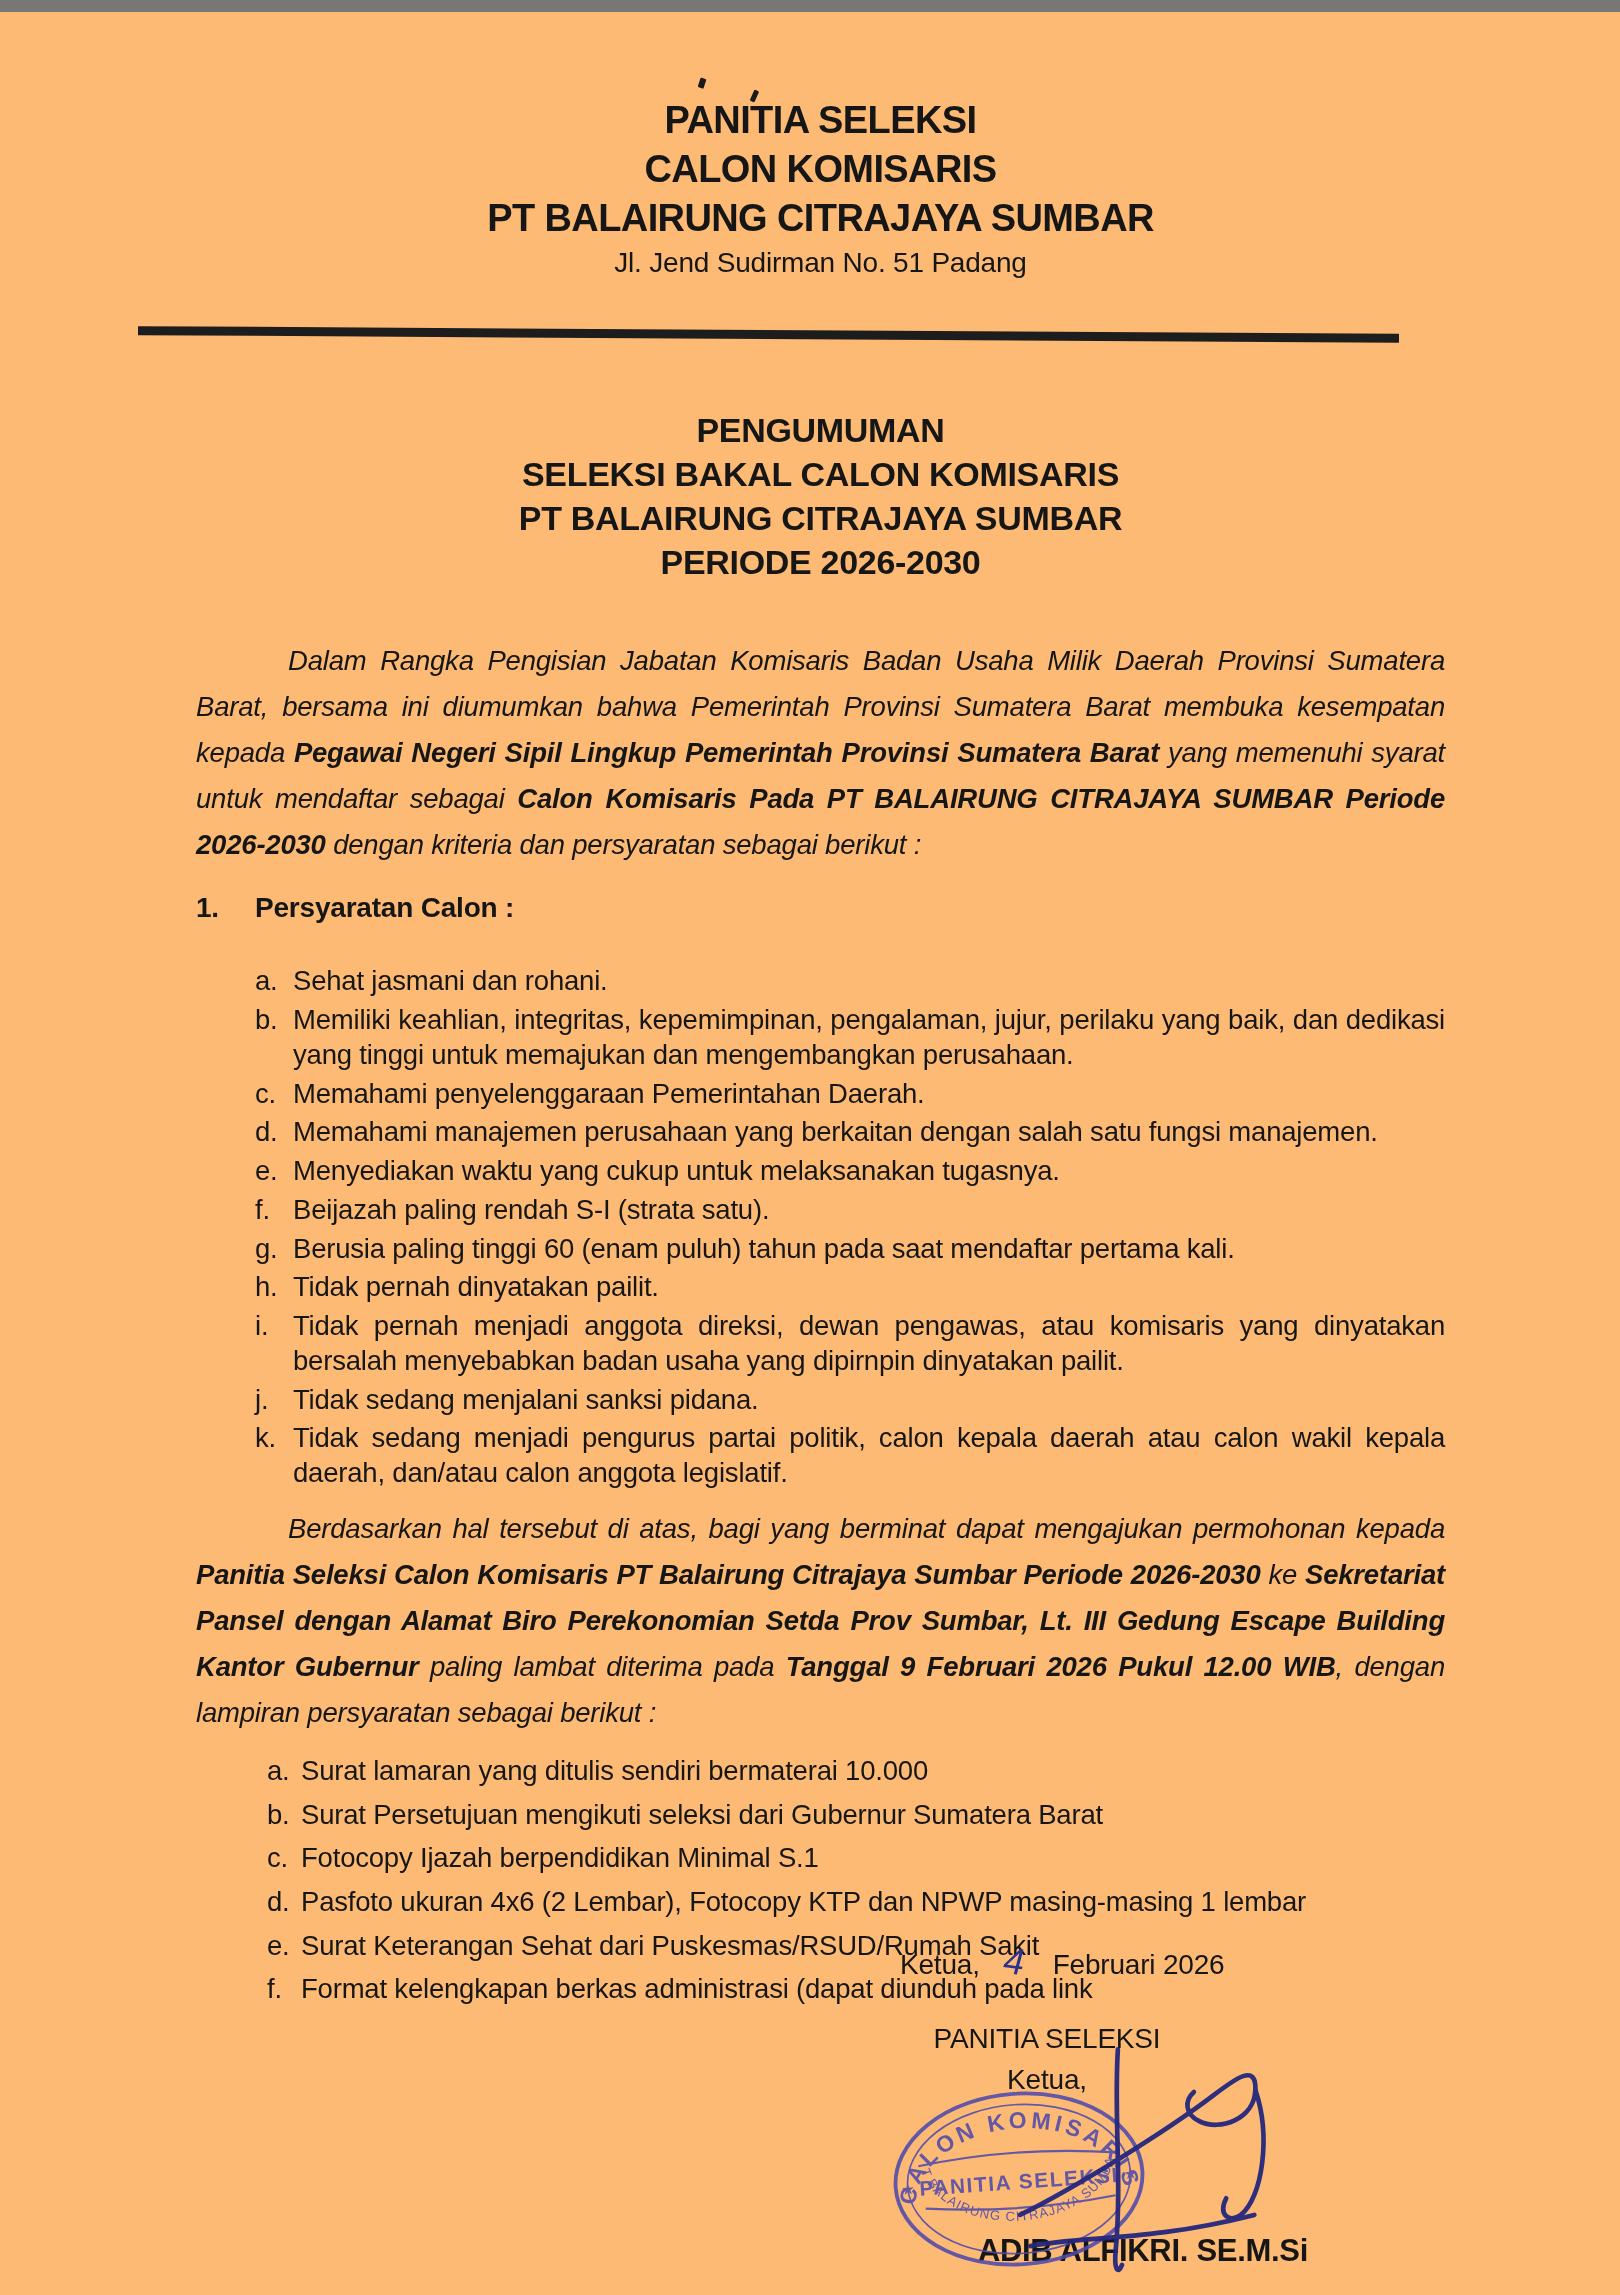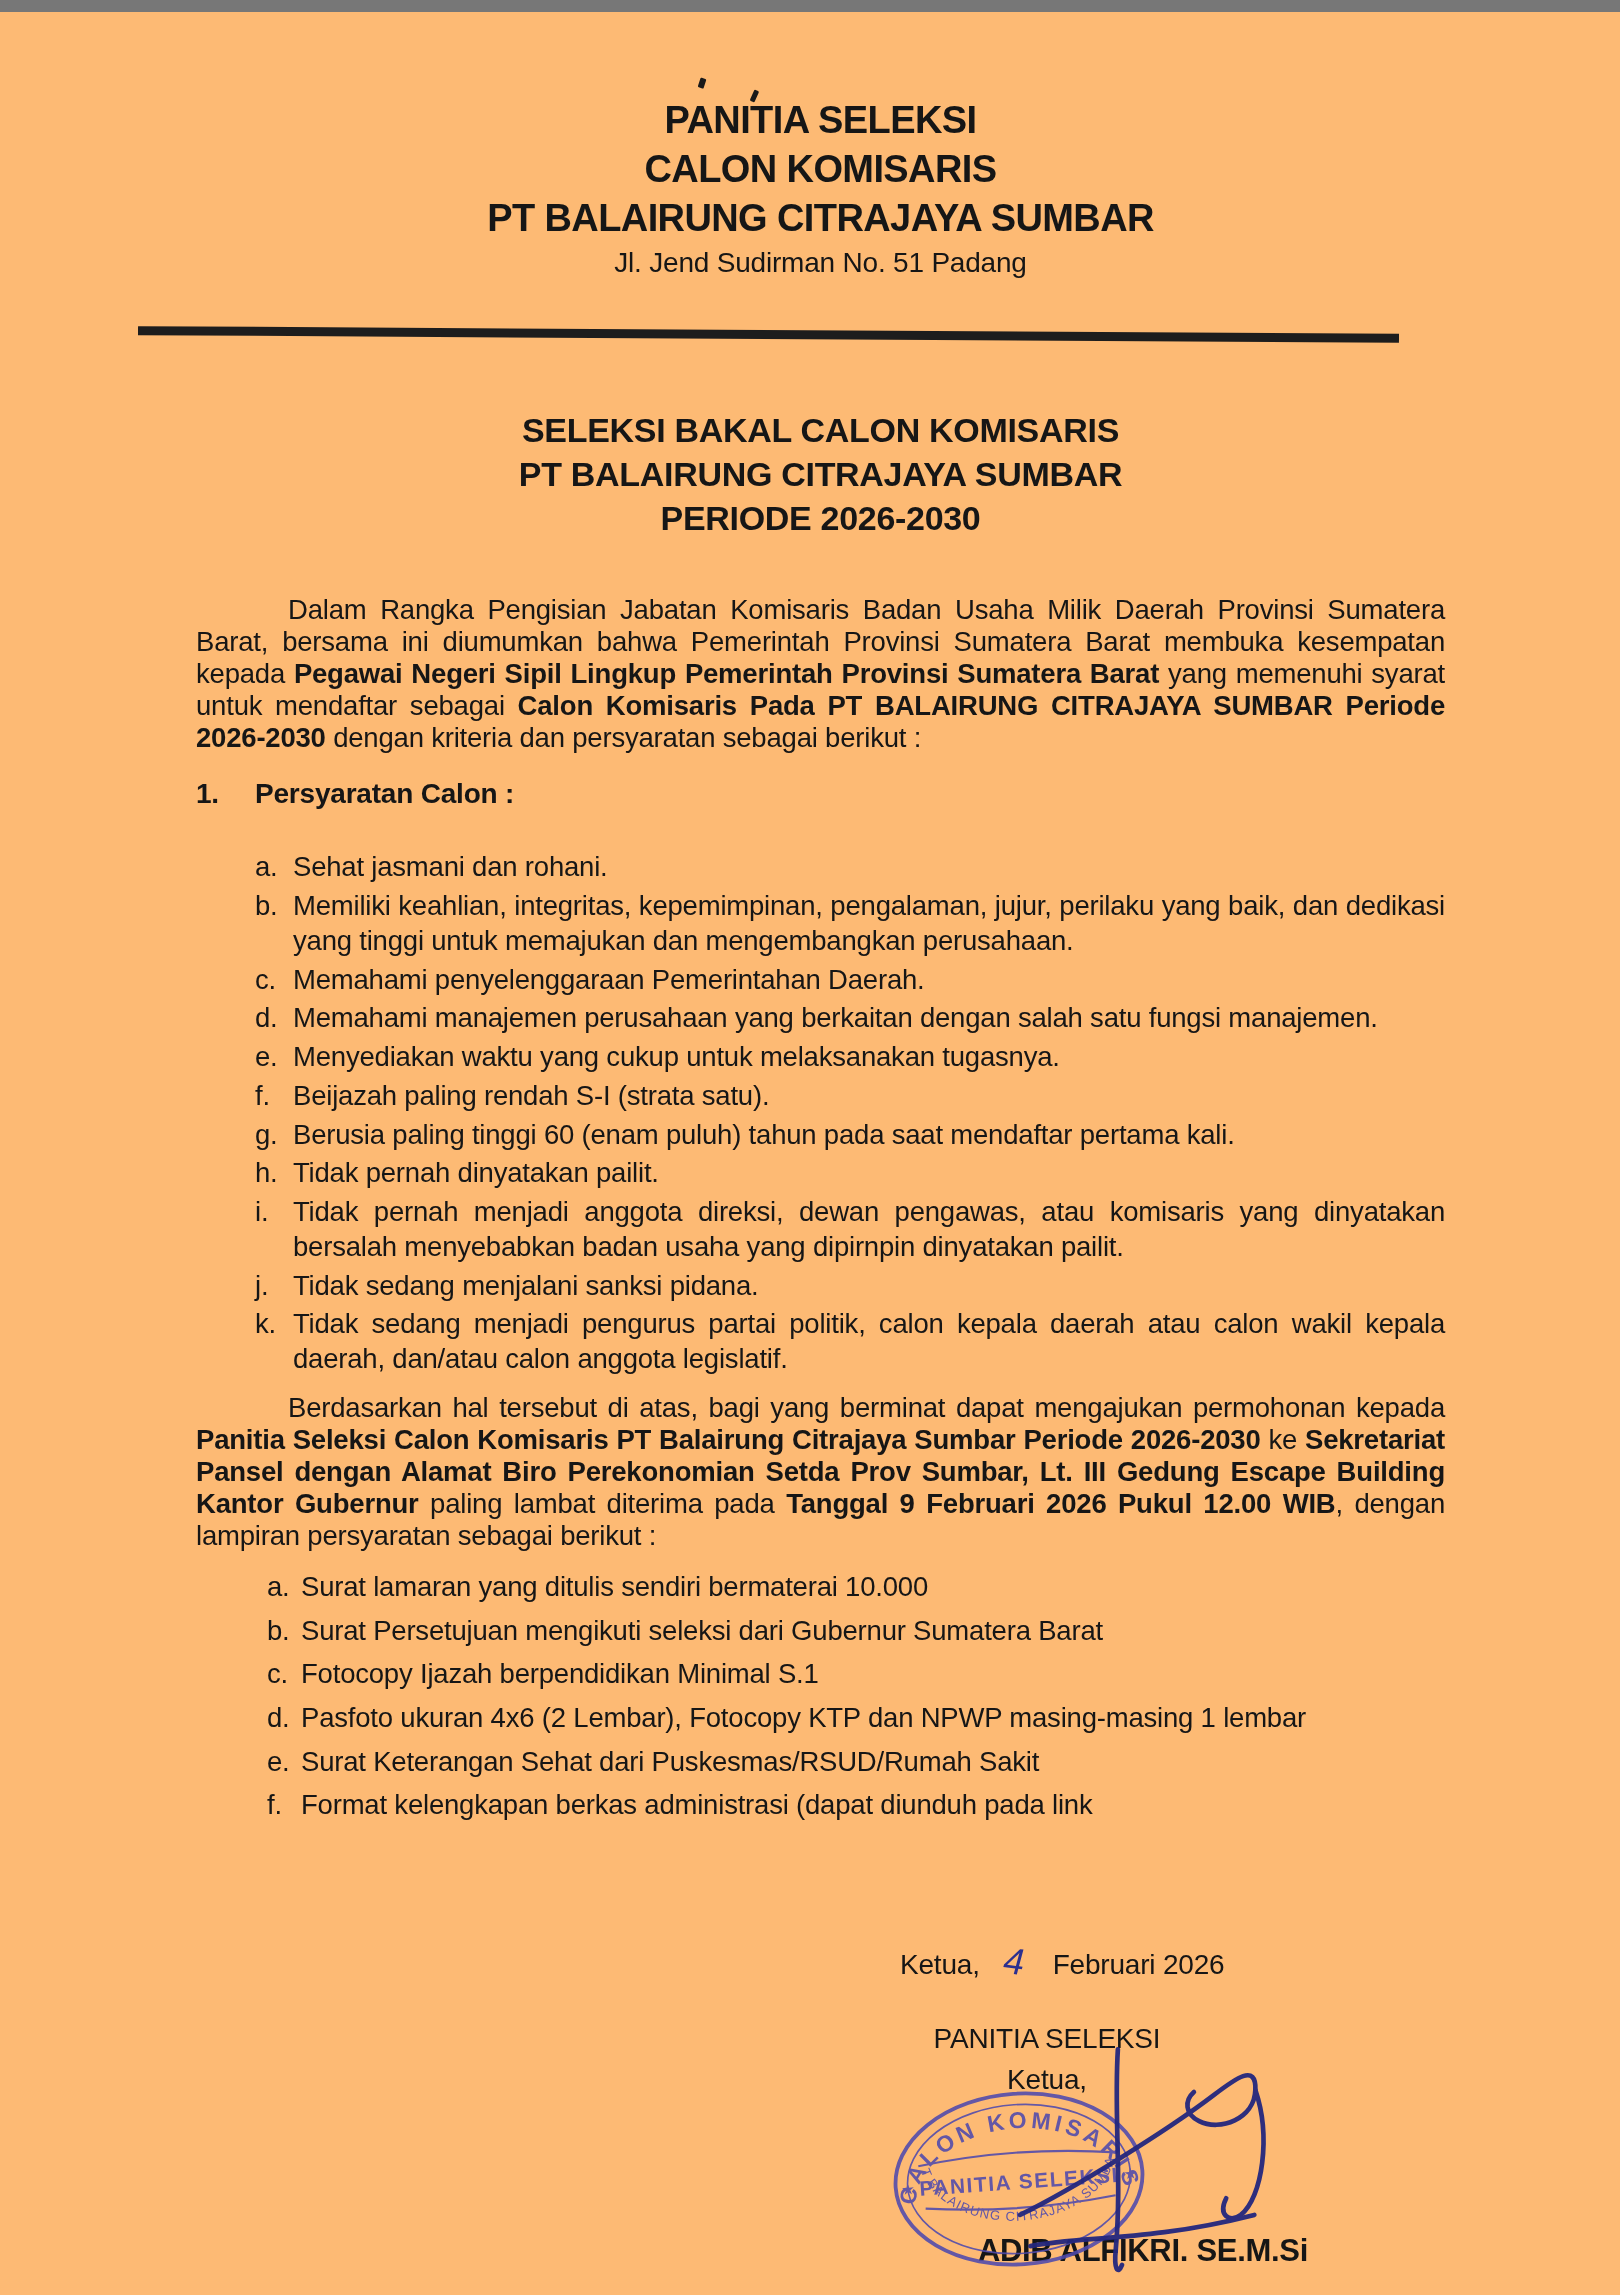"PENGUMUMAN" div { html: none -> <div>PENGUMUMAN</div> }
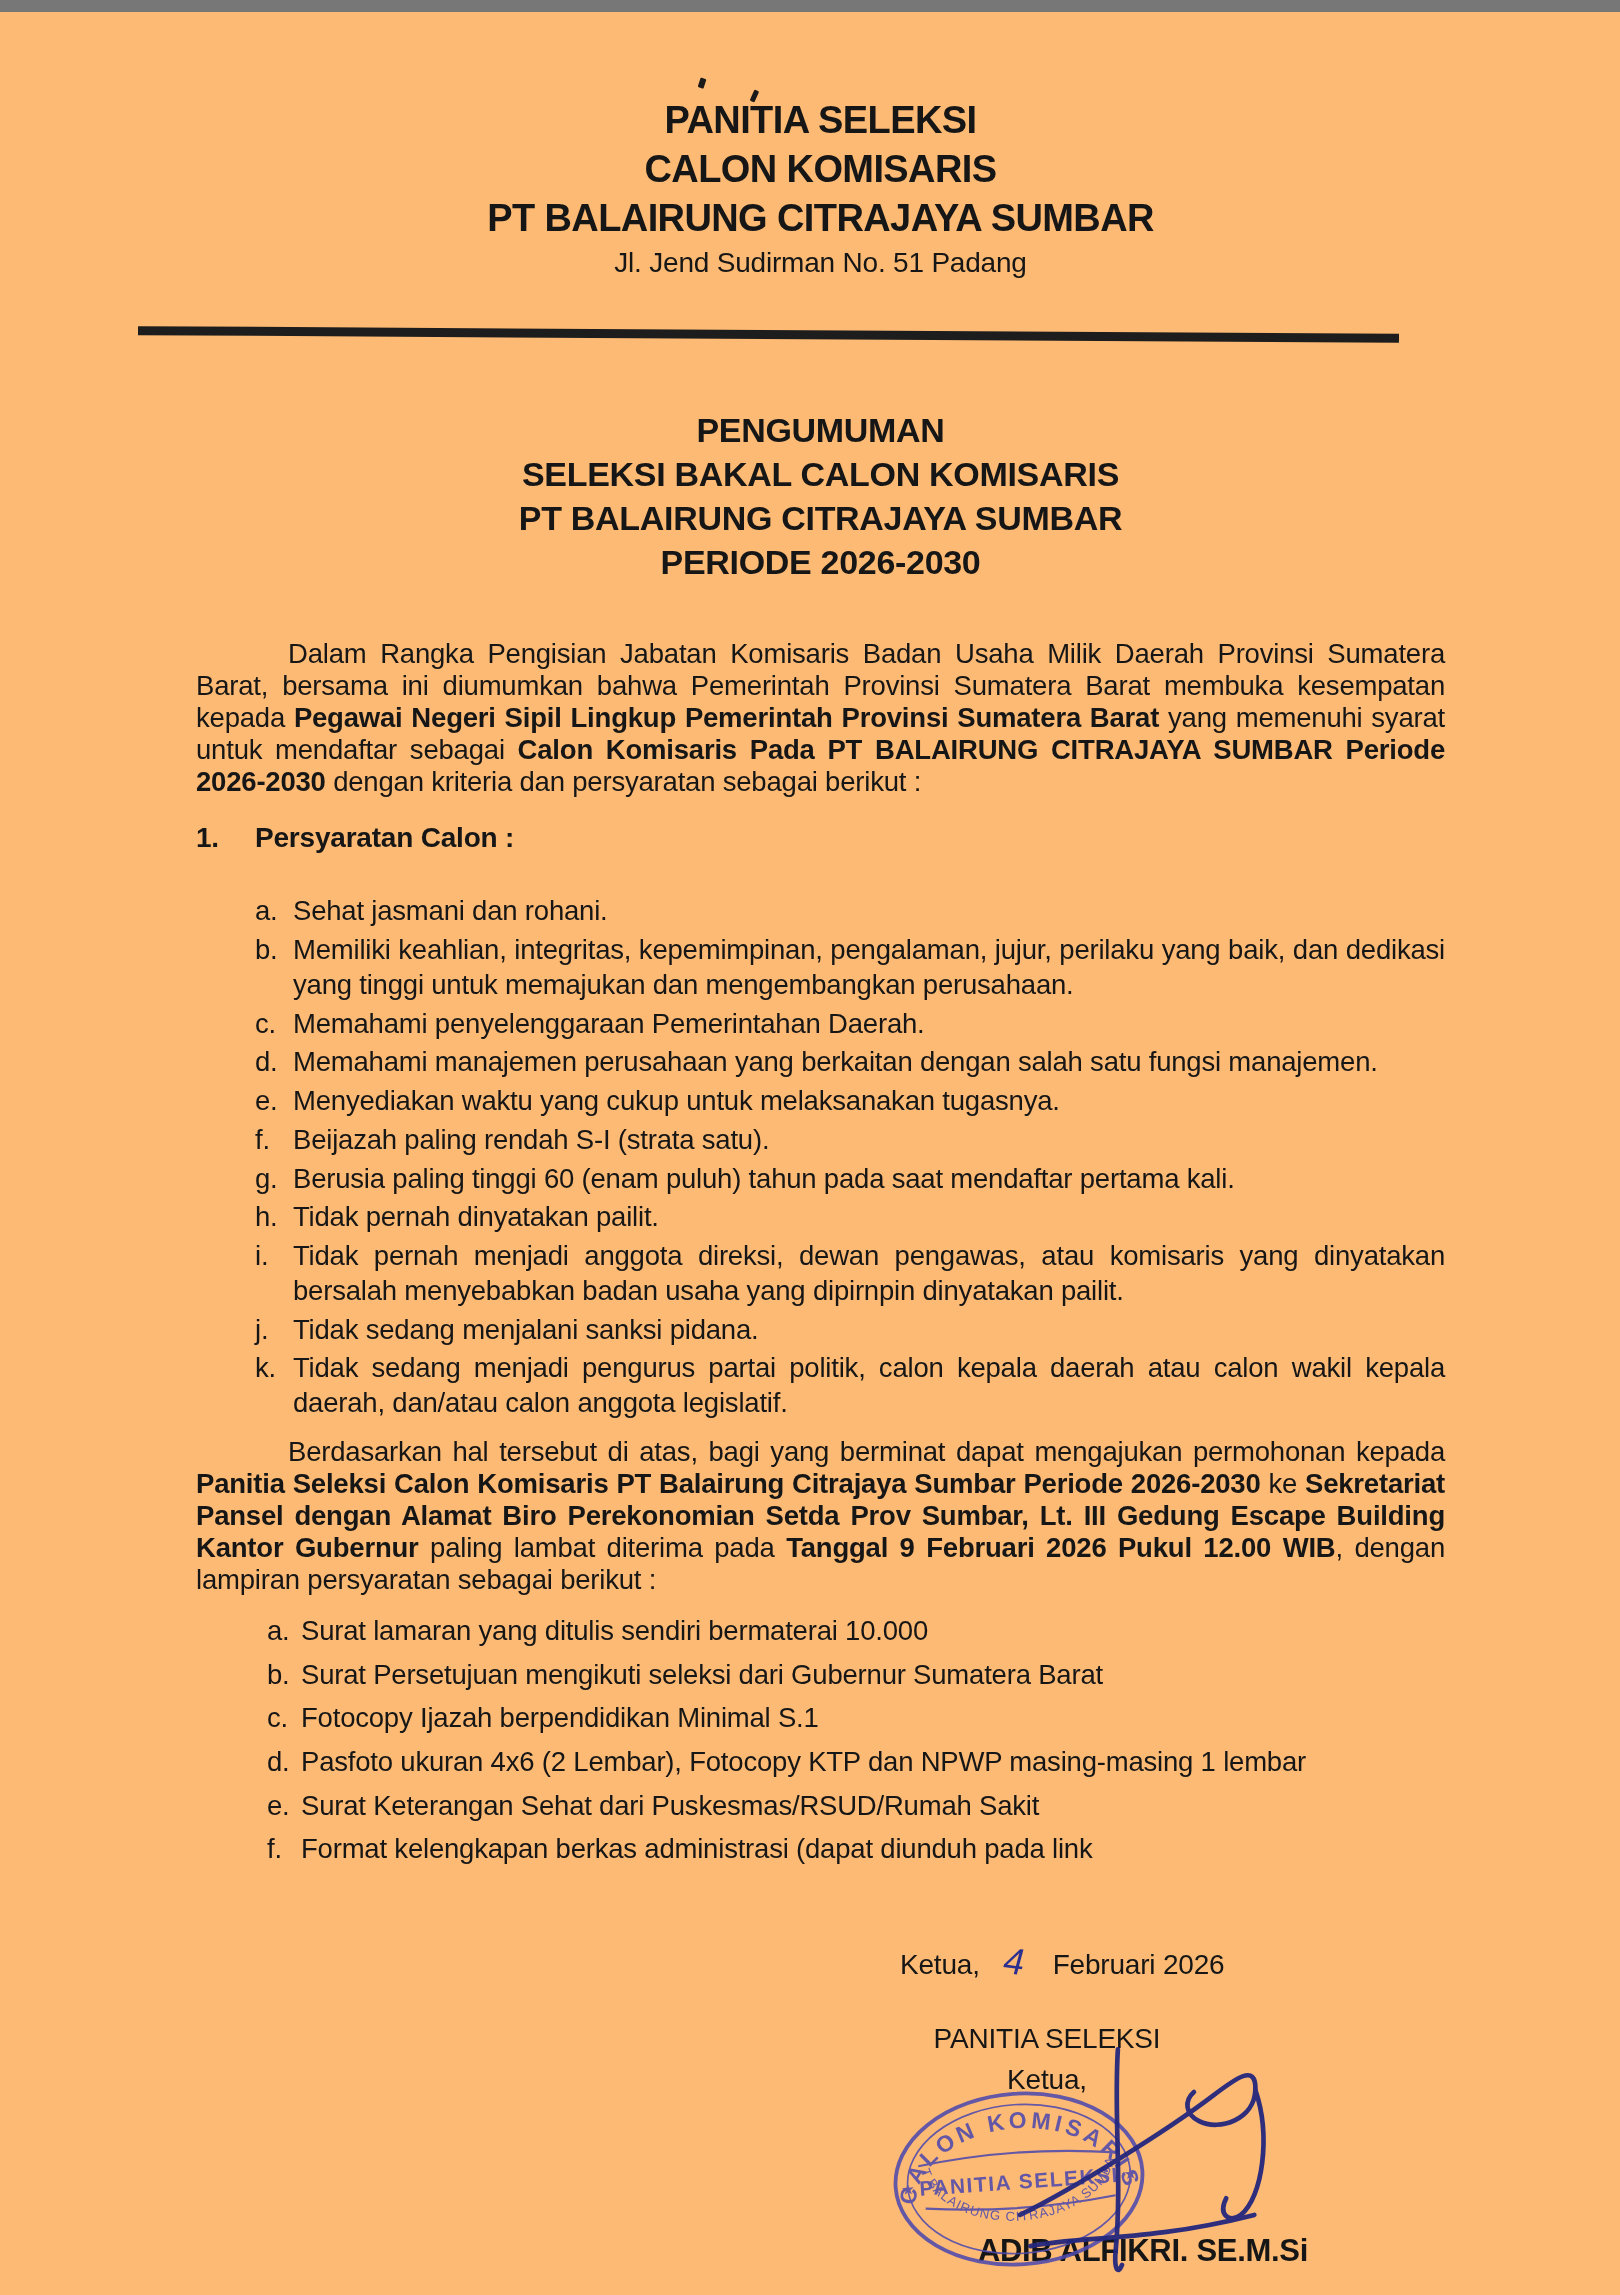"Dalam Rangka Pengisian Jabatan Komisaris" .para { font-style: none -> italic; line-height: 32px -> 46px }
